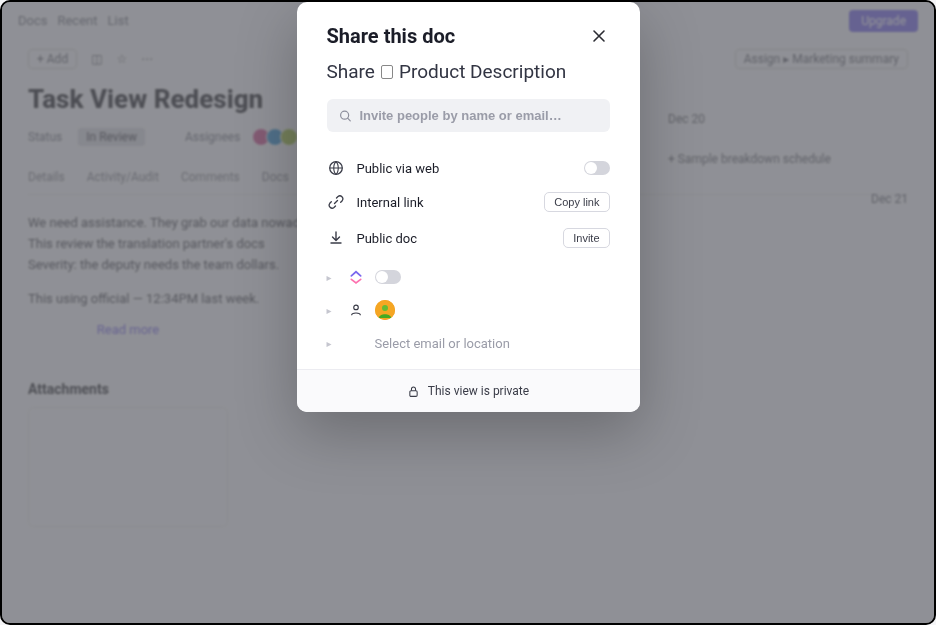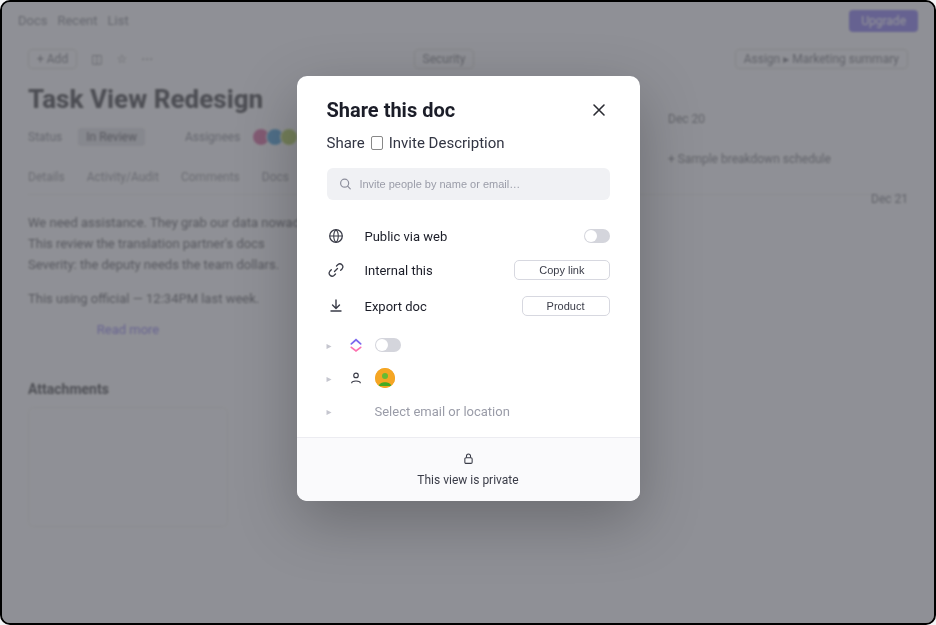"Share this doc" .modal { margin-top: 74px -> none }
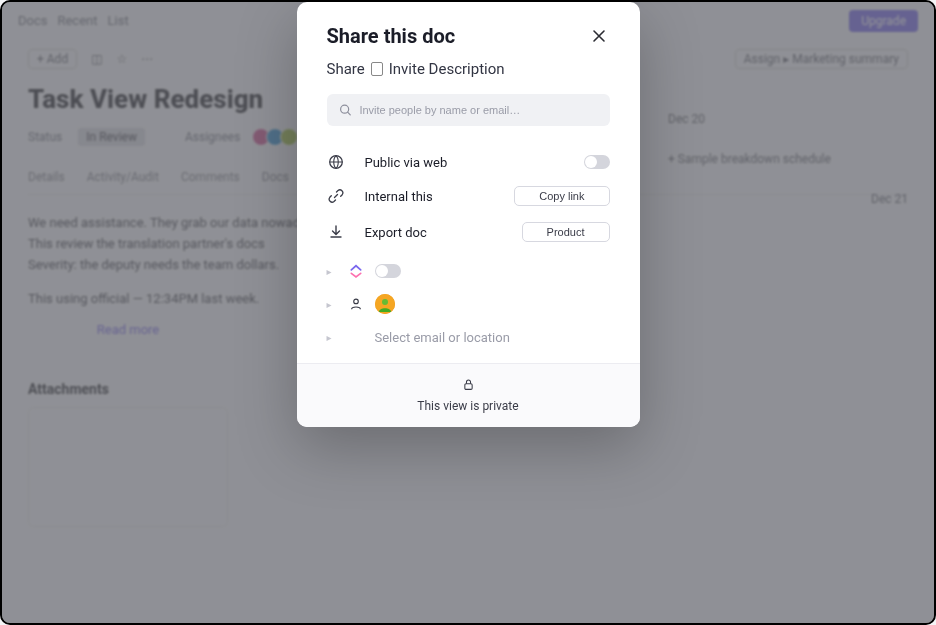"Share" .modal-sub { font-size: 15px -> 19px }
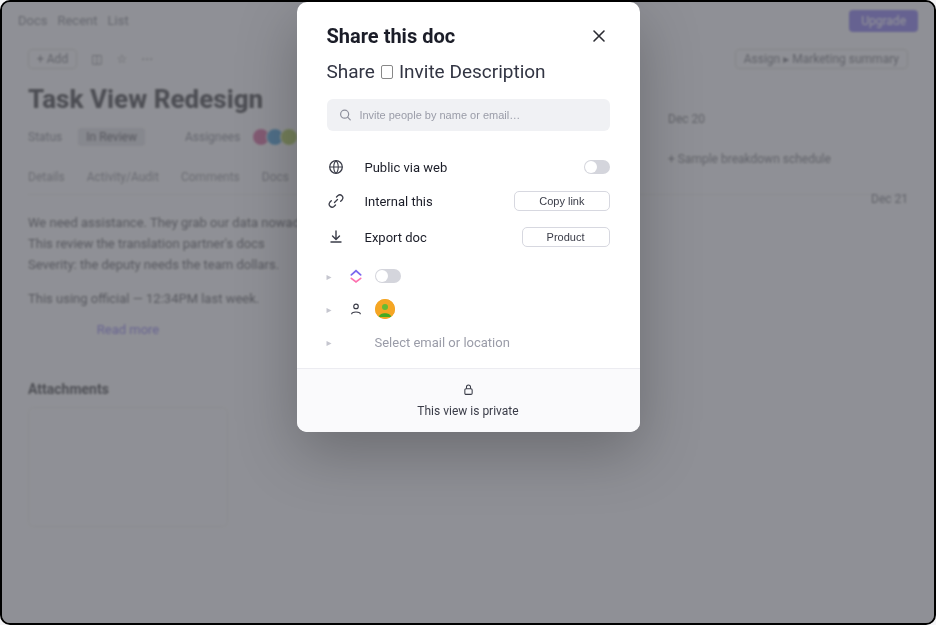"Invite Description" span { text: Invite -> Product }
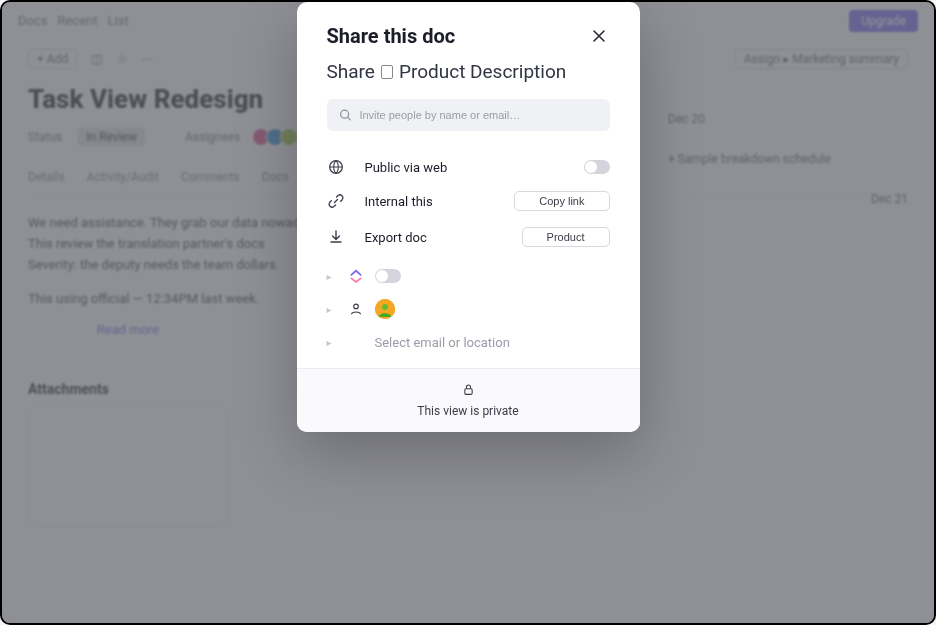"Invite people by name or" .search-wrap input { font-size: 11px -> 13px; font-weight: none -> bold }
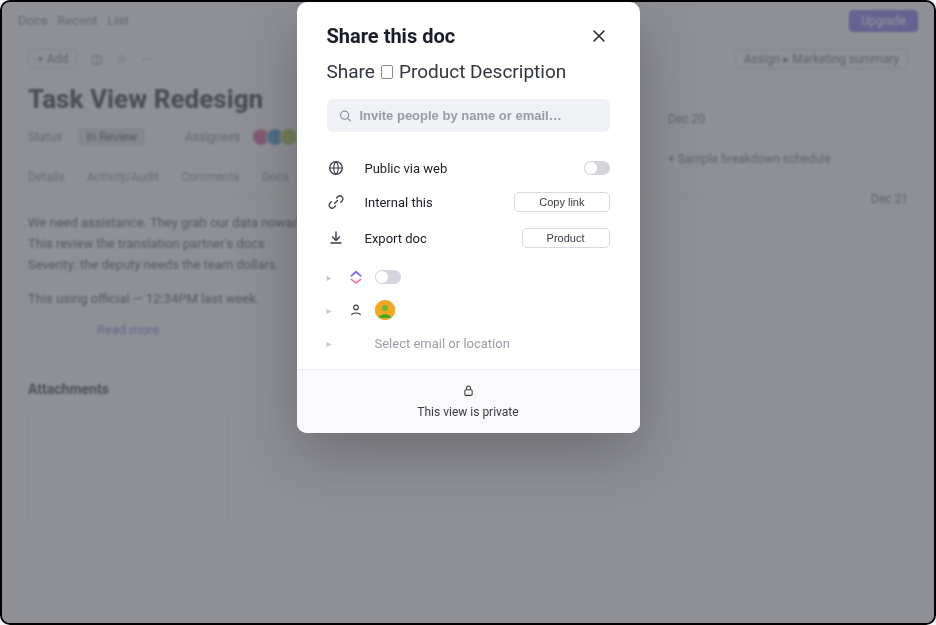"Public via web" .opt-row { gap: 20px -> 12px }
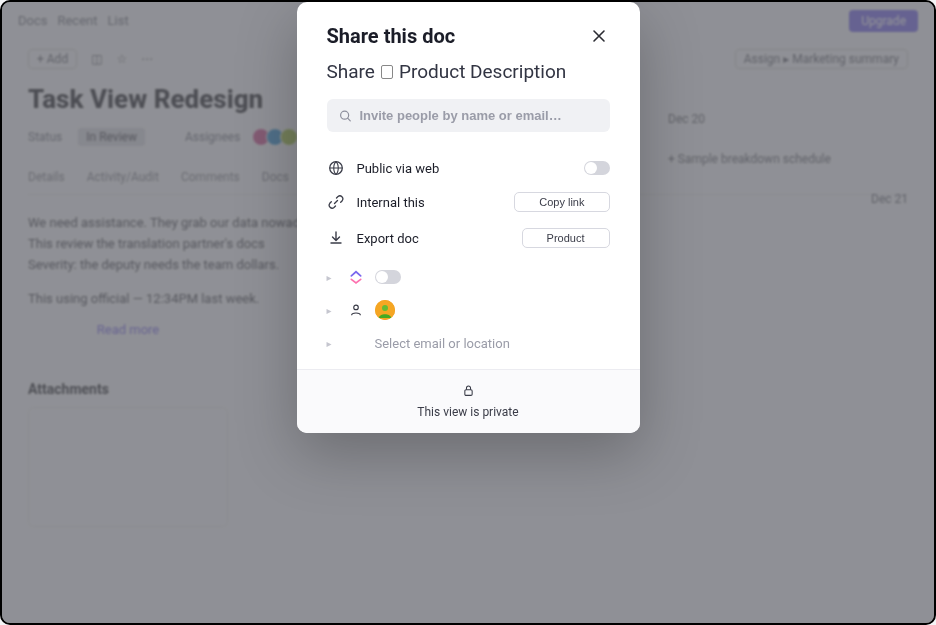"Internal this" span.lbl { text: this -> link }
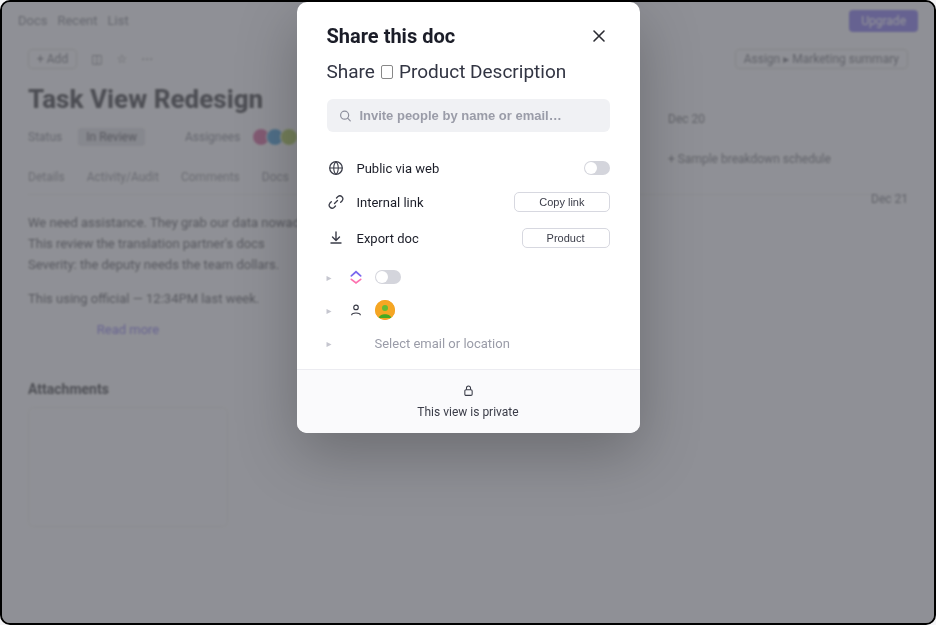"Copy link" .pill-btn { padding: 3px 24px -> 3px 9px }
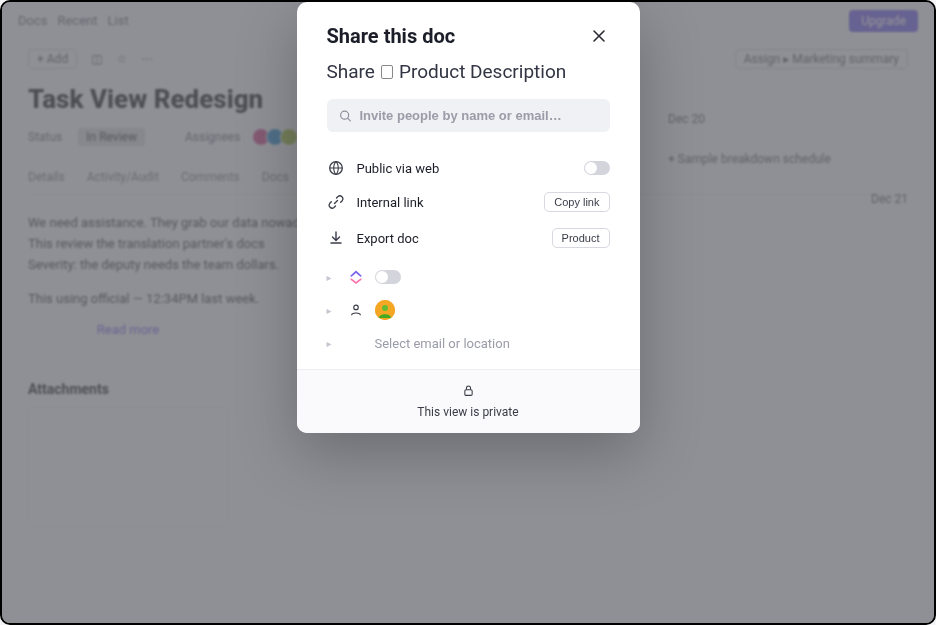"Export doc" span.lbl { text: Export -> Public }
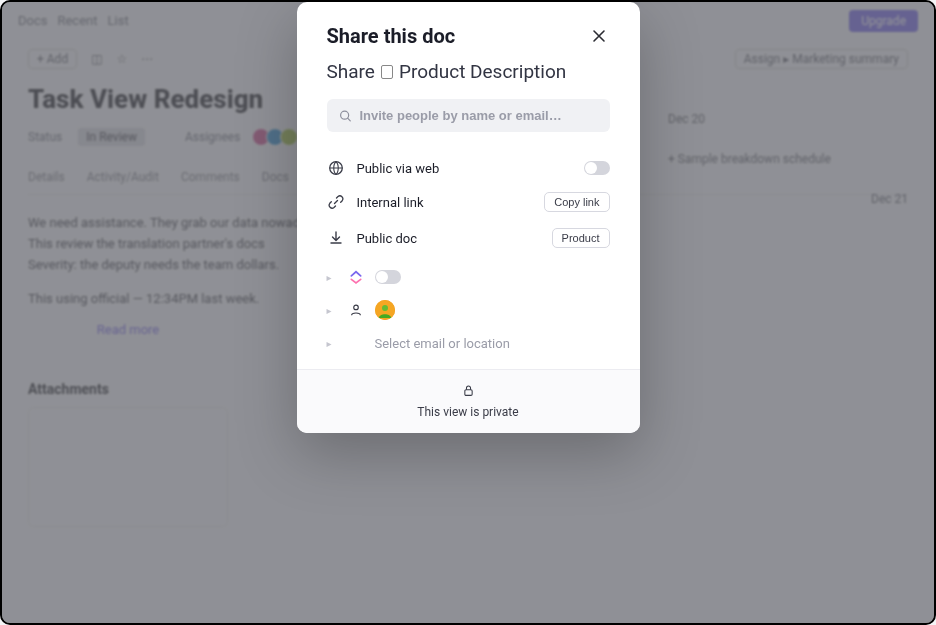"Product" button.pill-btn { text: Product -> Invite }
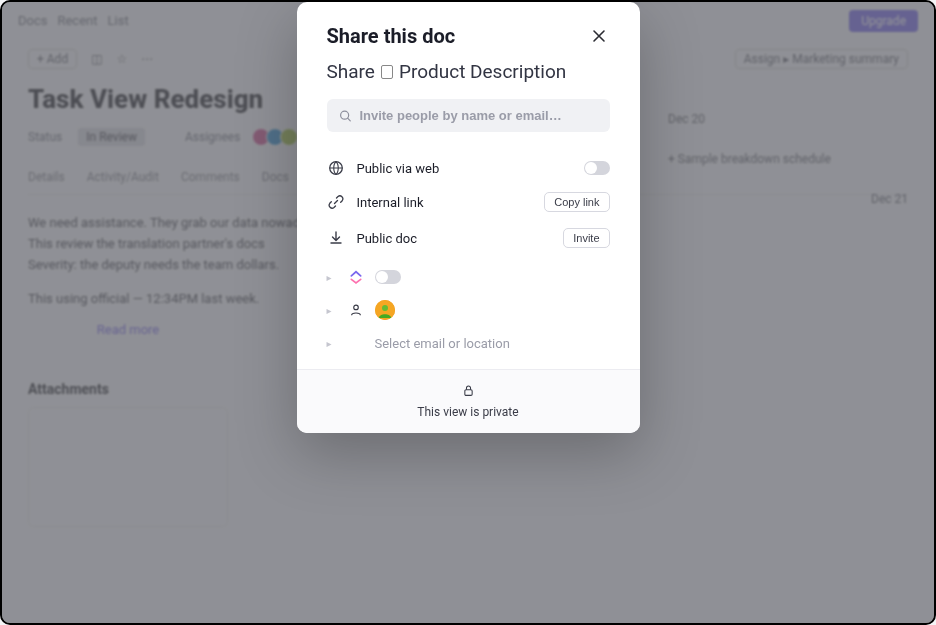"This view is private" .modal-footer { flex-direction: column -> none }
